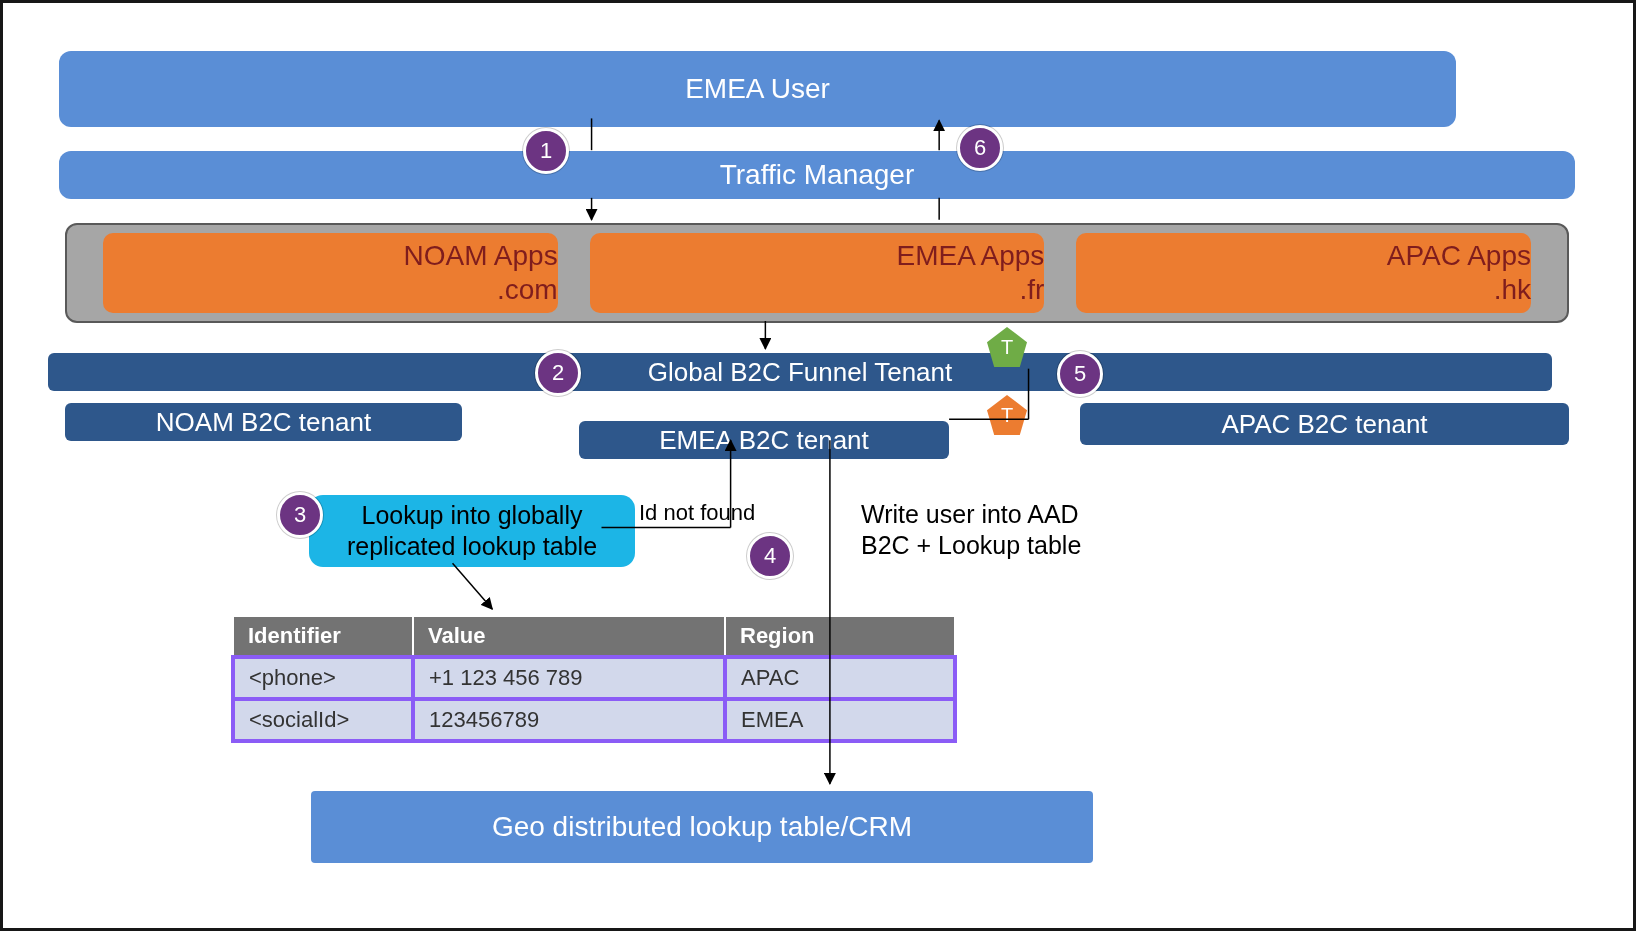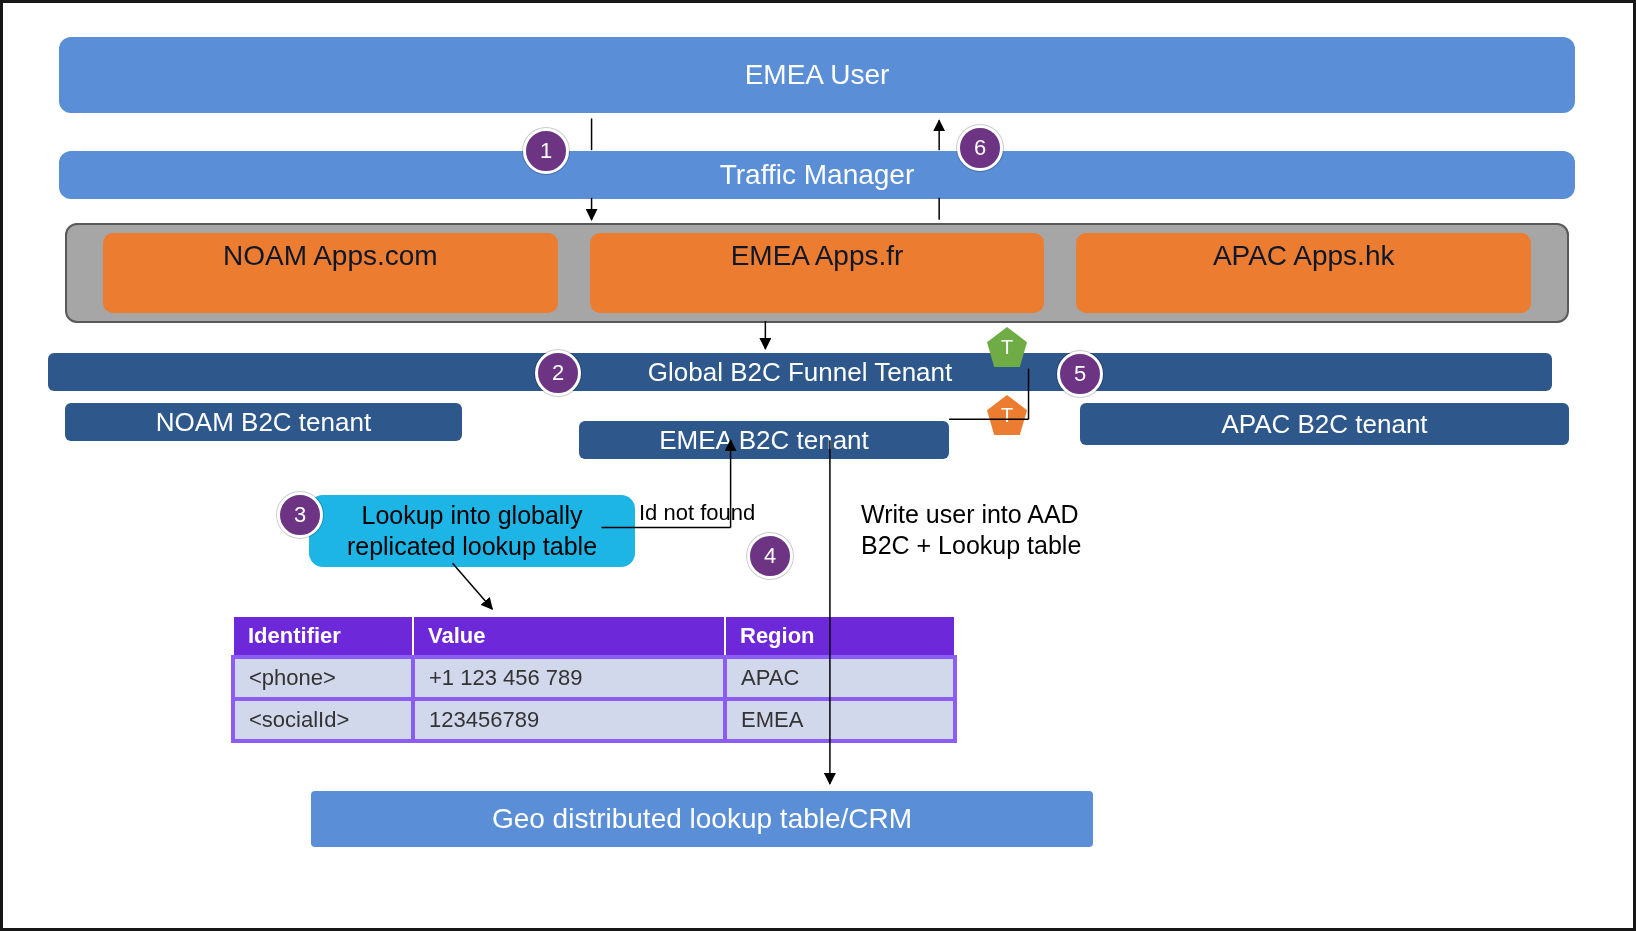"EMEA User" div.bar-blue { top: 4px -> 18px; width: 1516px -> 1397px }
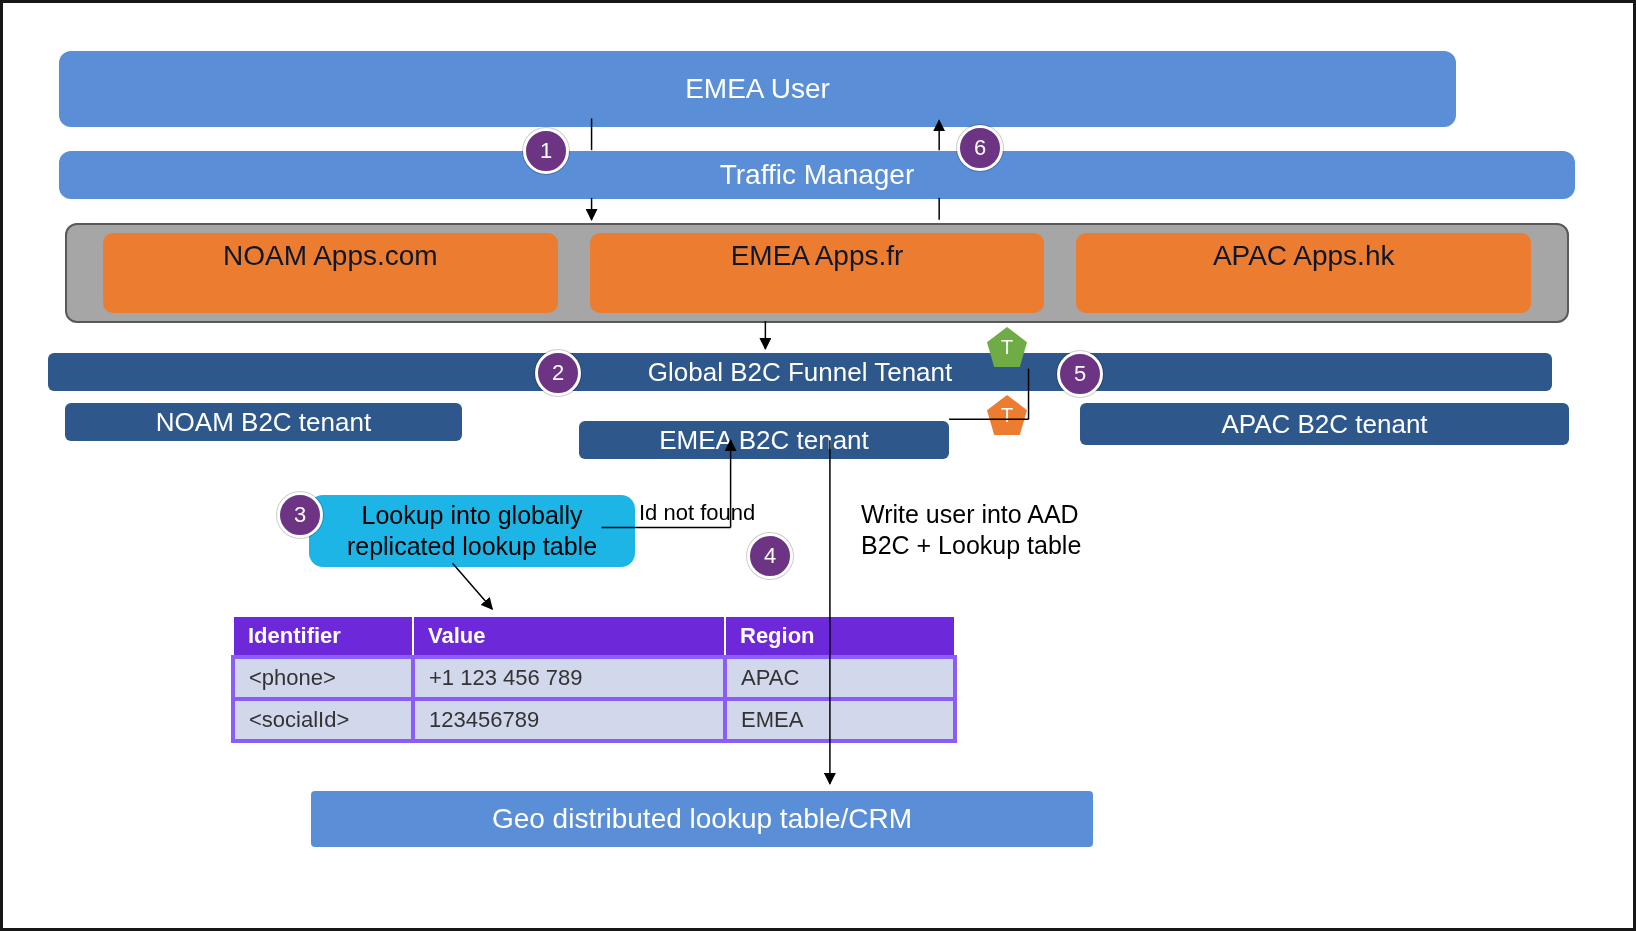"NOAM Apps" .app-box { align-items: flex-start -> flex-end; color: #0f172a -> #7f1d1d; flex-direction: row -> column }
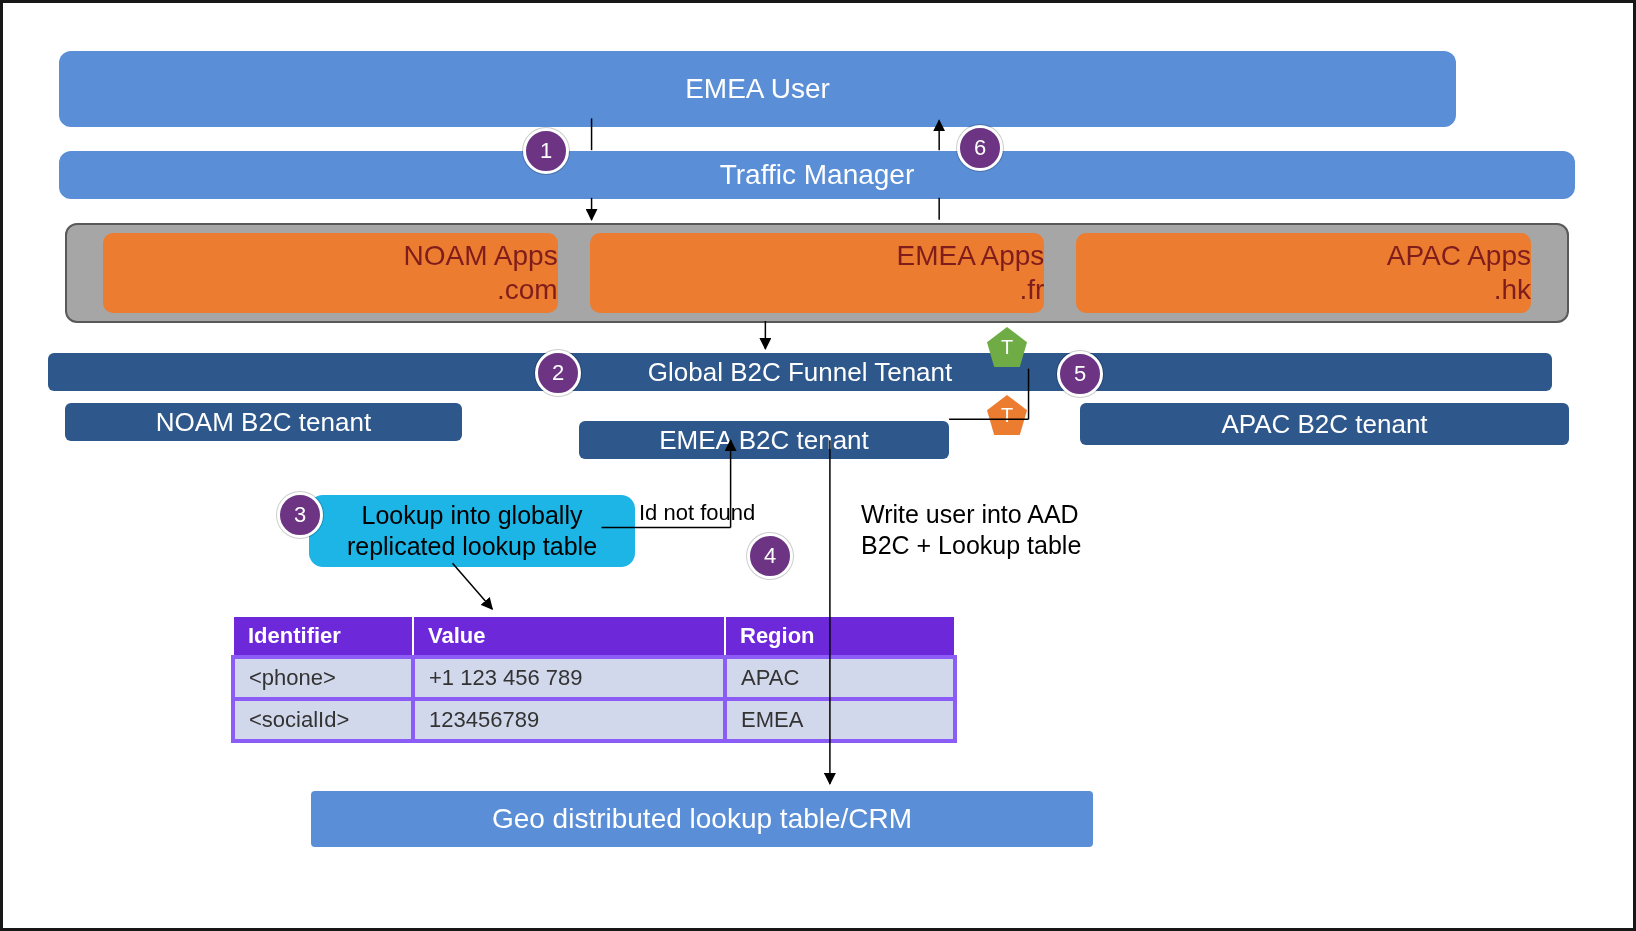"Identifier" table.lookup th { background: #6d28d9 -> #737373 }
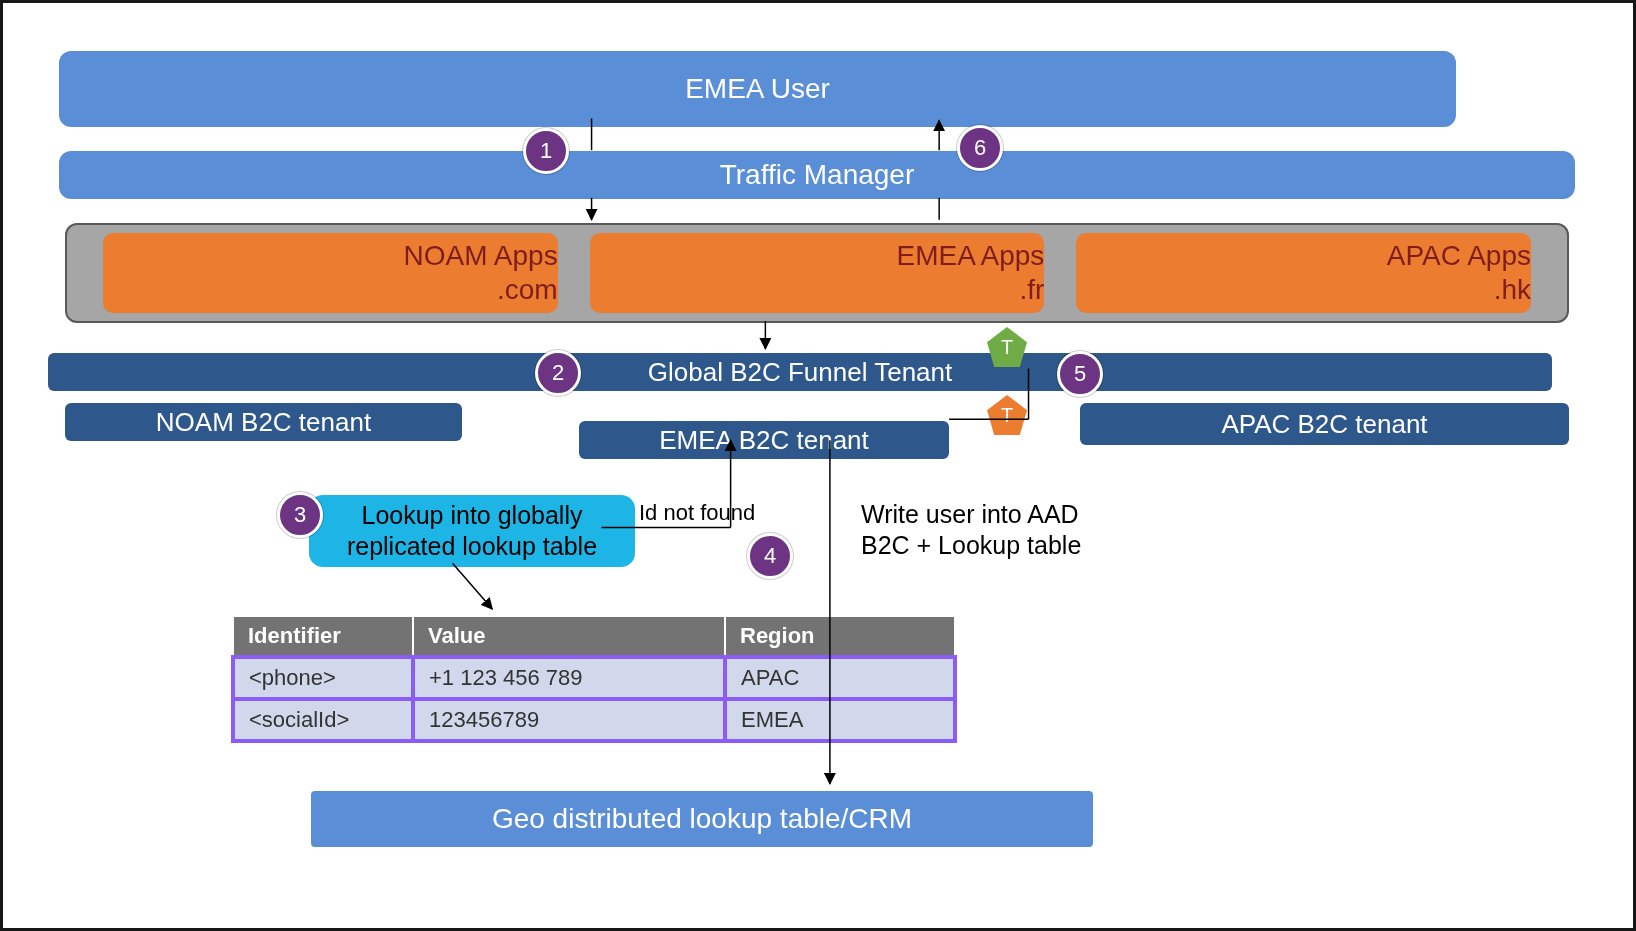"Geo distributed lookup table/CRM" div.bar-blue { height: 56px -> 72px }
